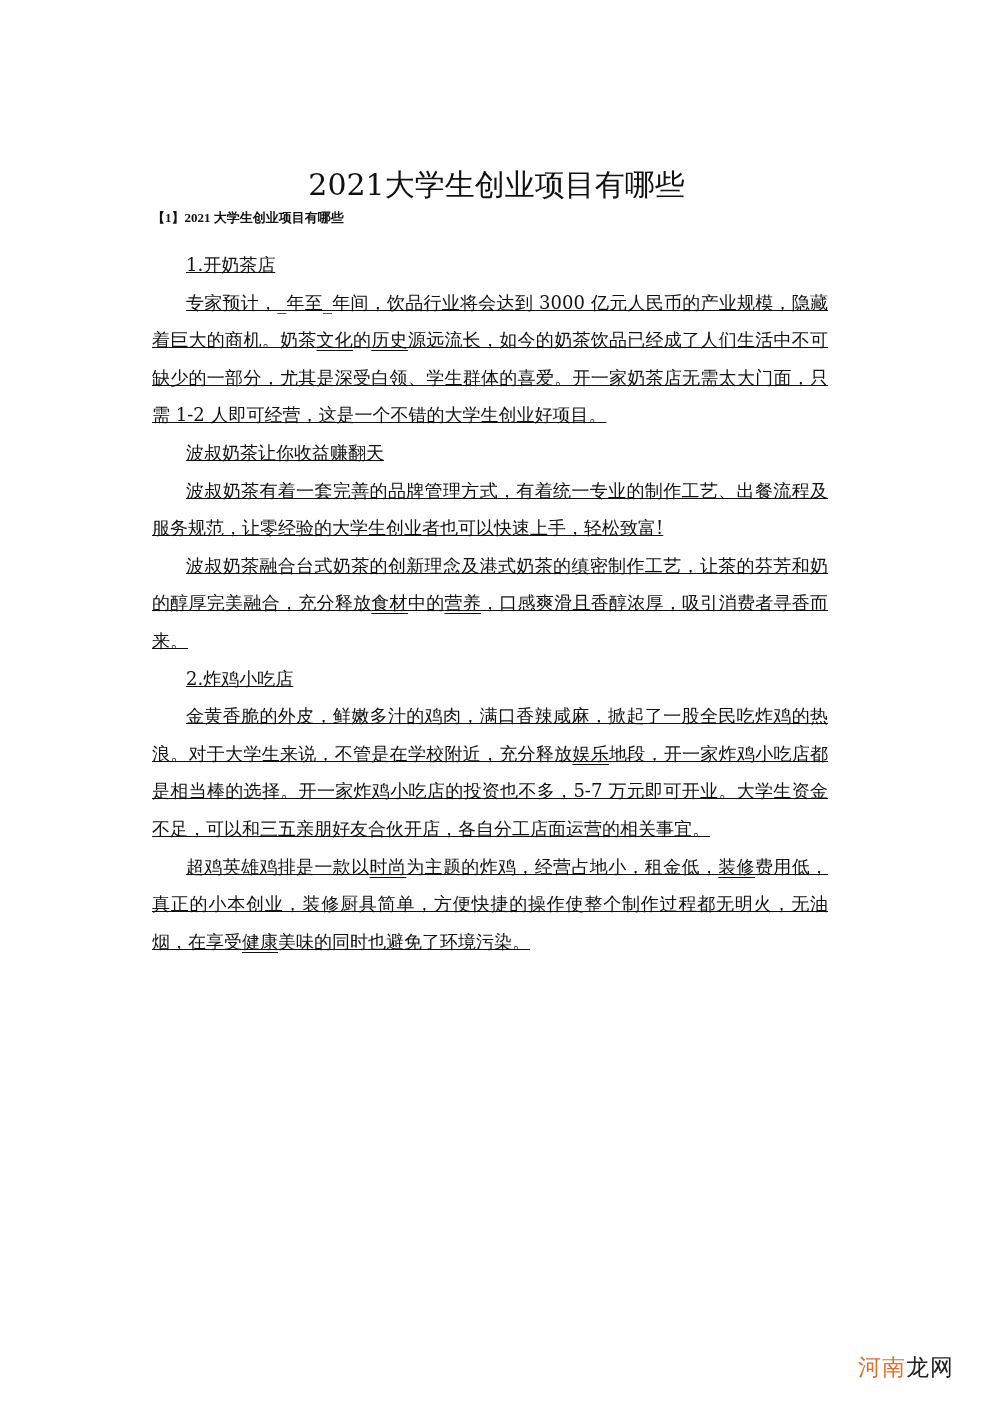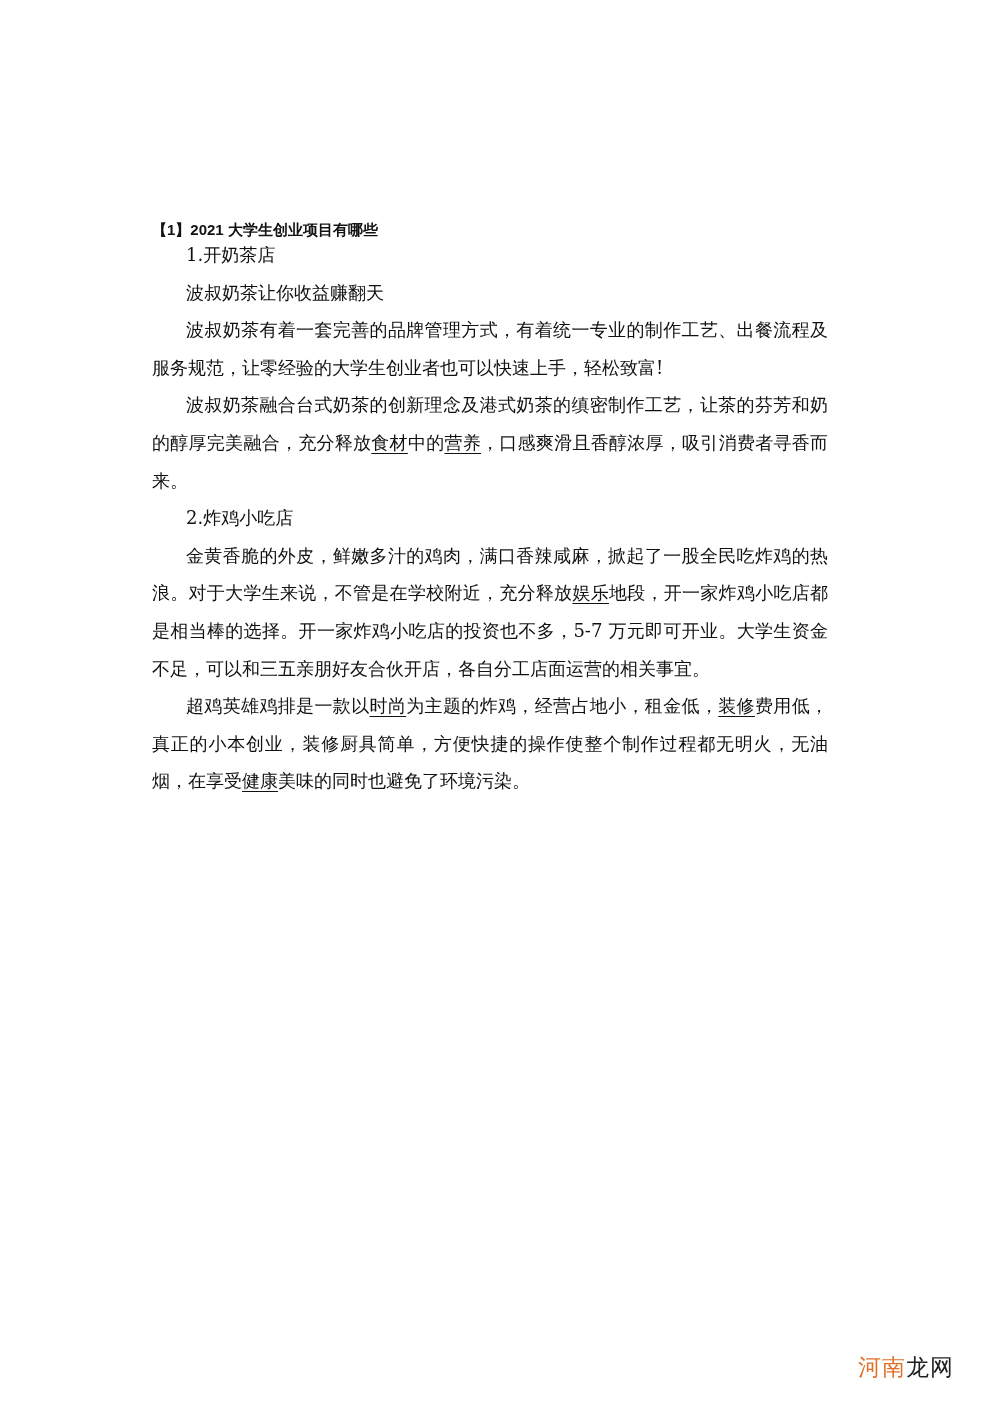"2021大学生创业项目有哪些" h1.title { html: none -> <h1>2021大学生创业项目有哪些</h1> }
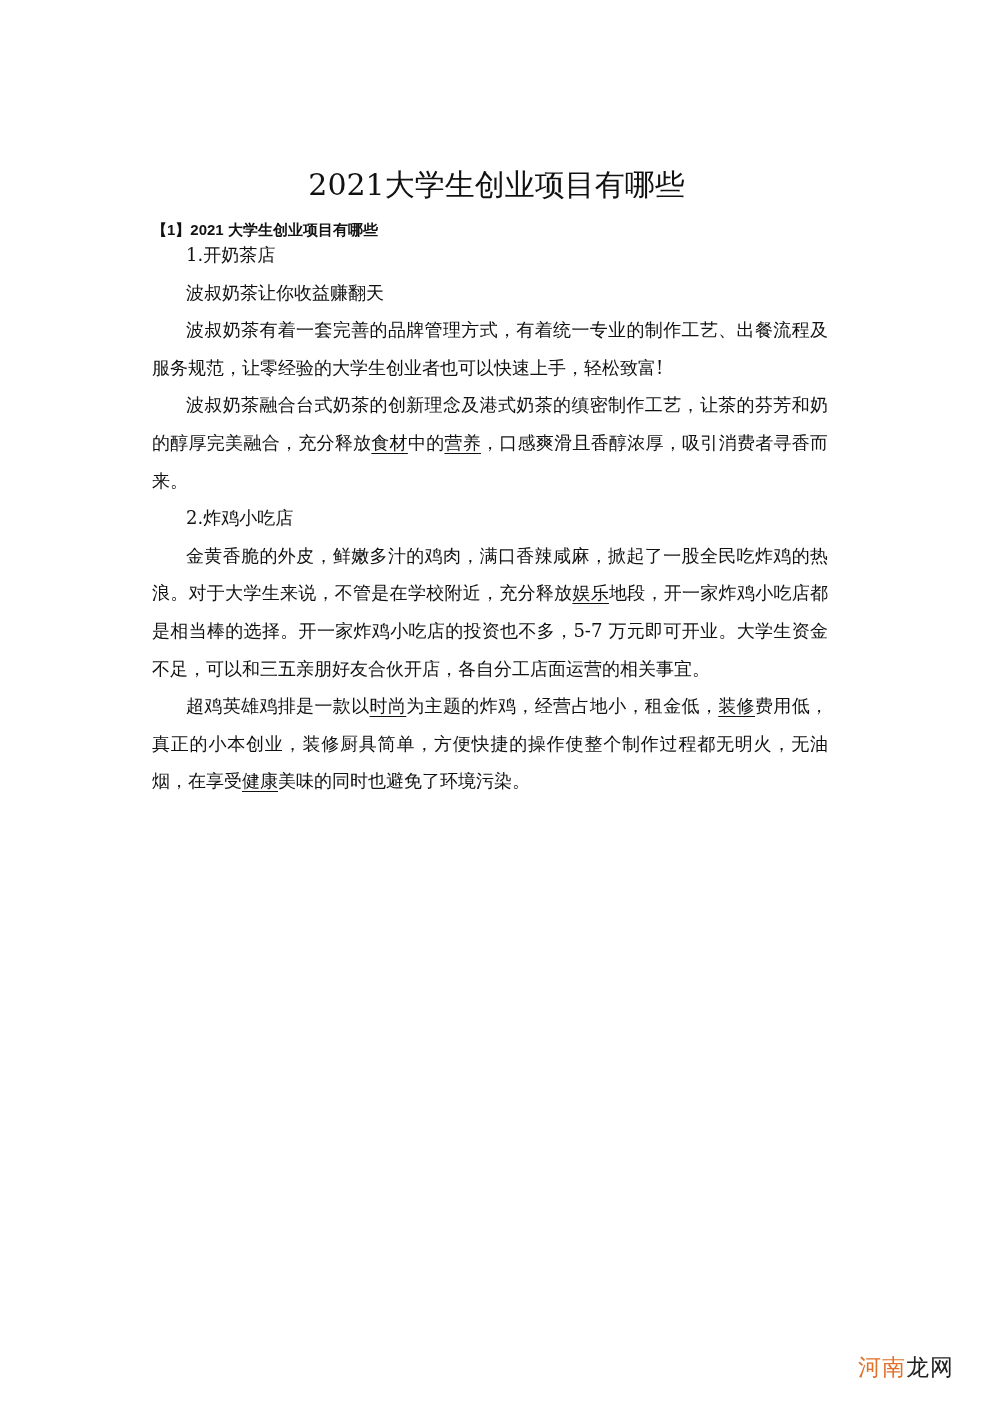"【1】2021 大学生创业项目有哪些" .section-heading { font-family: Liberation Sans, sans-serif -> Liberation Serif, serif; font-size: 15px -> 13px; top: 216px -> 204px }
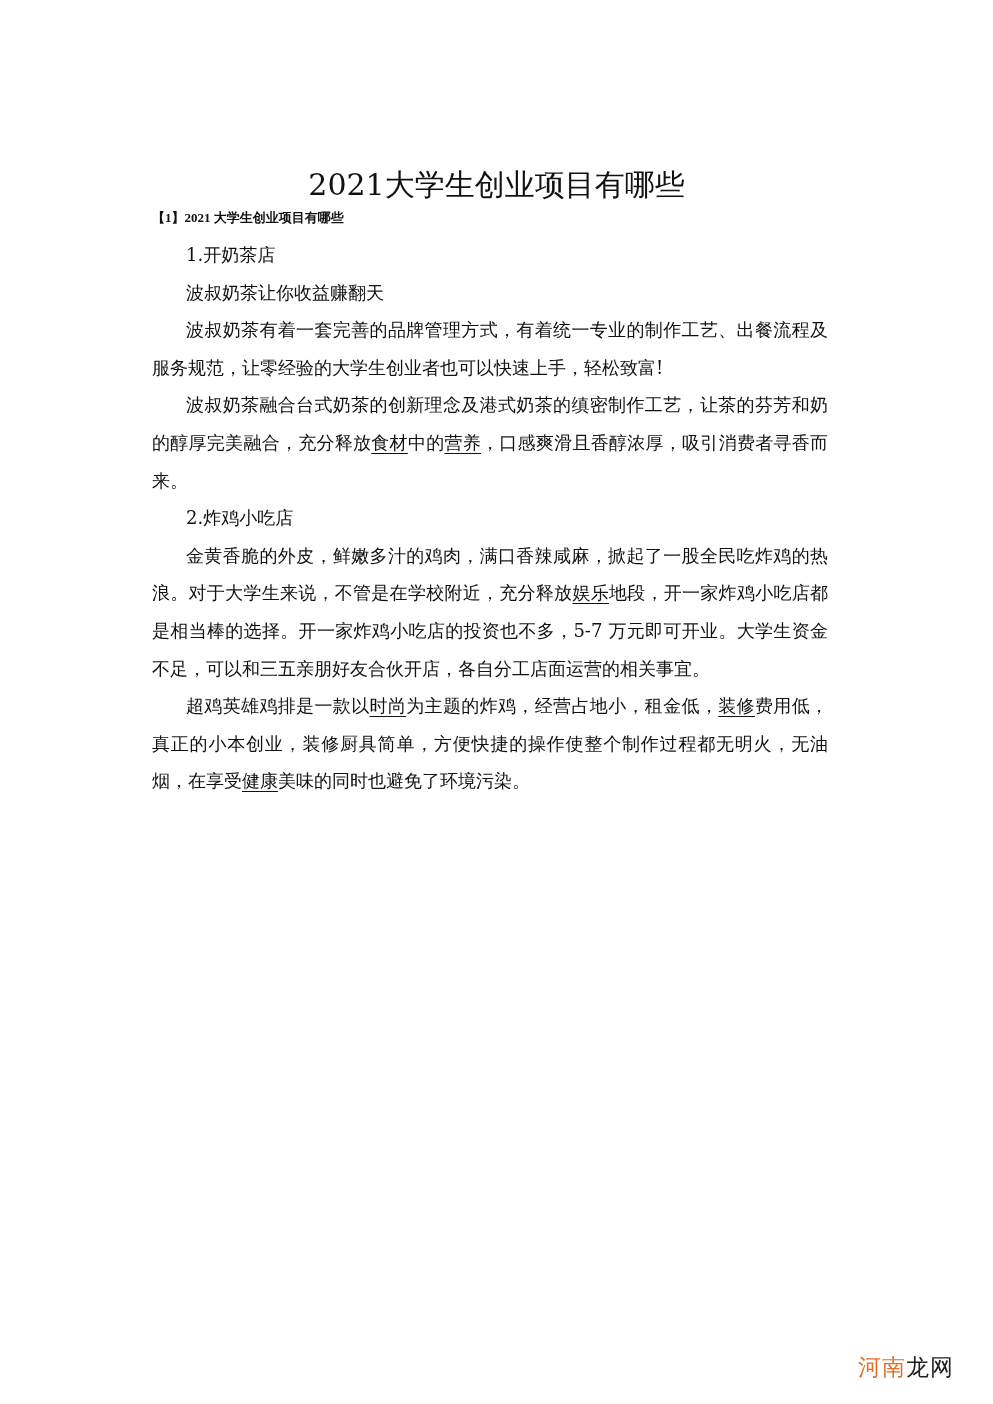"1.开奶茶店" .body { text-decoration: none -> underline; top: 236px -> 246px }
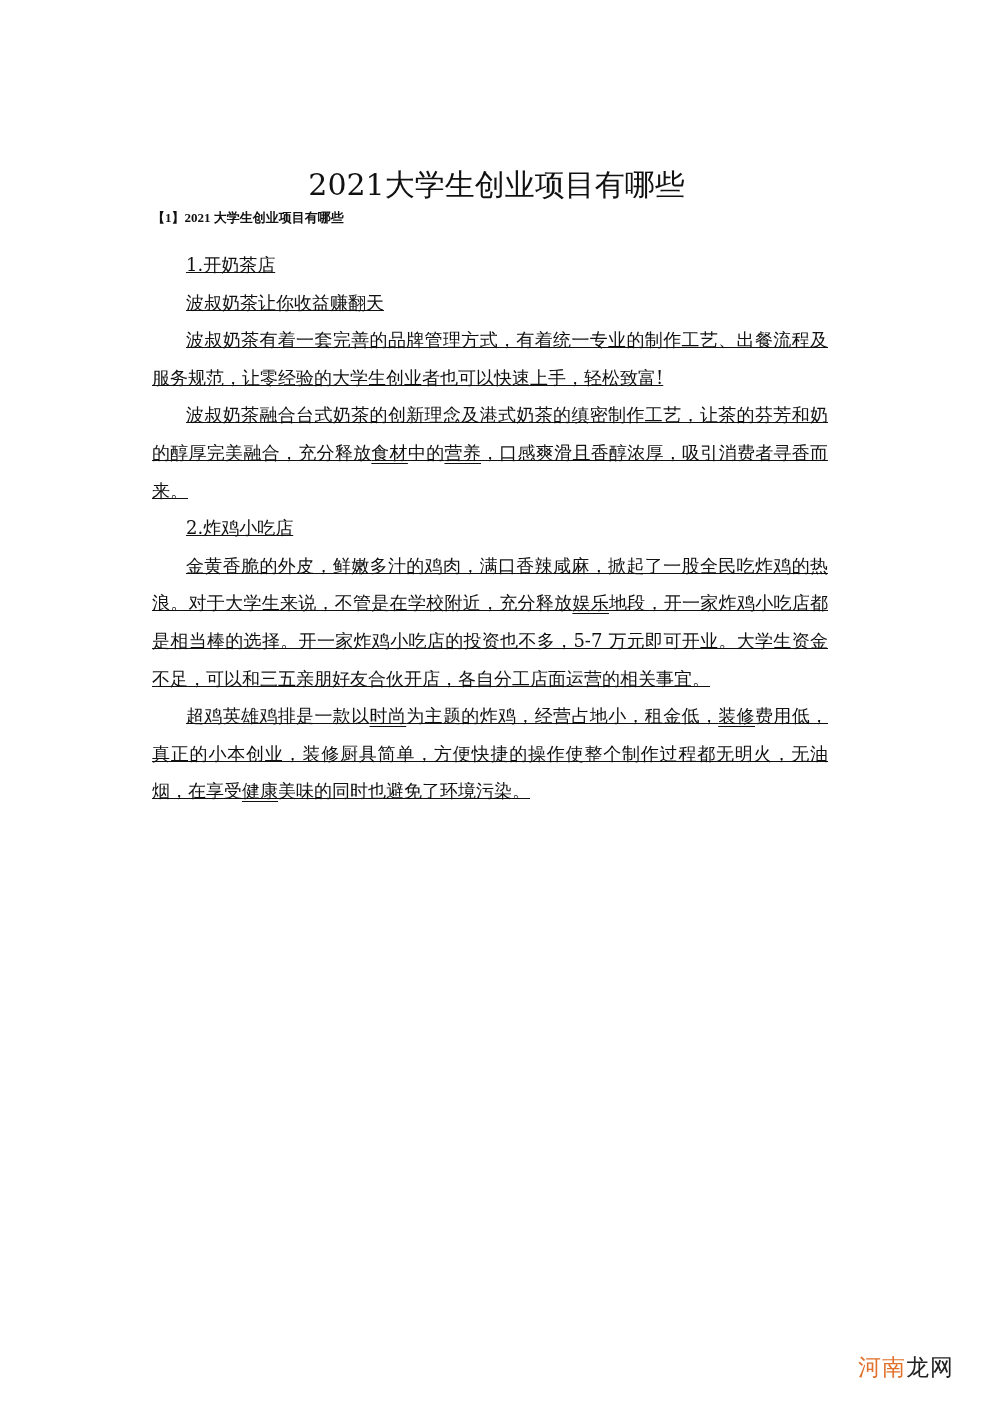"专家预计，_年至_年间，饮品行业将会达到 3000" p.para { html: none -> <p><span>专家预计，_年至_年间，饮品行业将会达到 3000 亿元人民币的产业规模，隐藏着巨大的商机。奶茶</span><span>文化</span><span>的</span><span>历史</span><span>源远流长，如今的奶茶饮品已经成了人们生活中不可缺少的一部分，尤其是深受白领、学生群体的喜爱。开一家奶茶店无需太大门面，只需 1-2 人即可经营，这是一个不错的大学生创业好项目。</span></p> }
